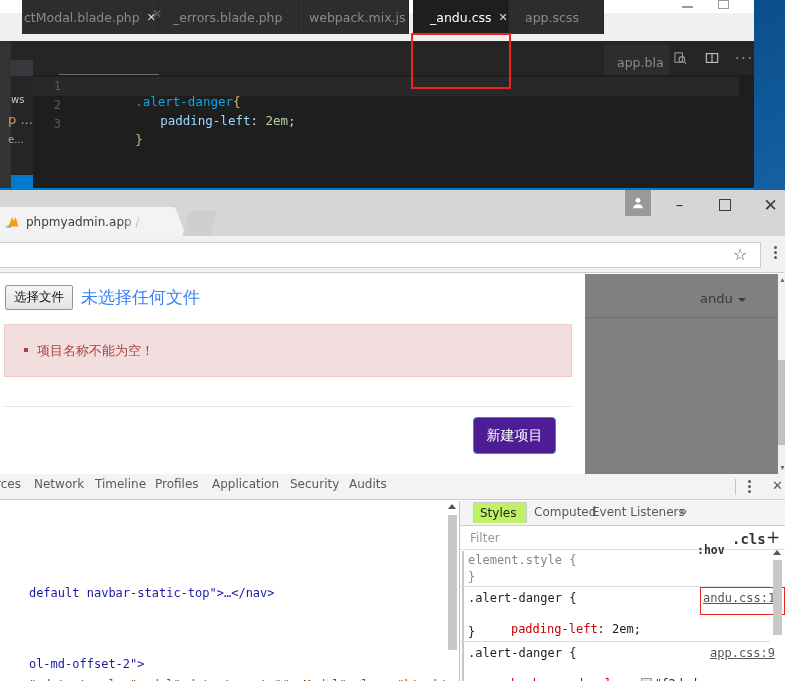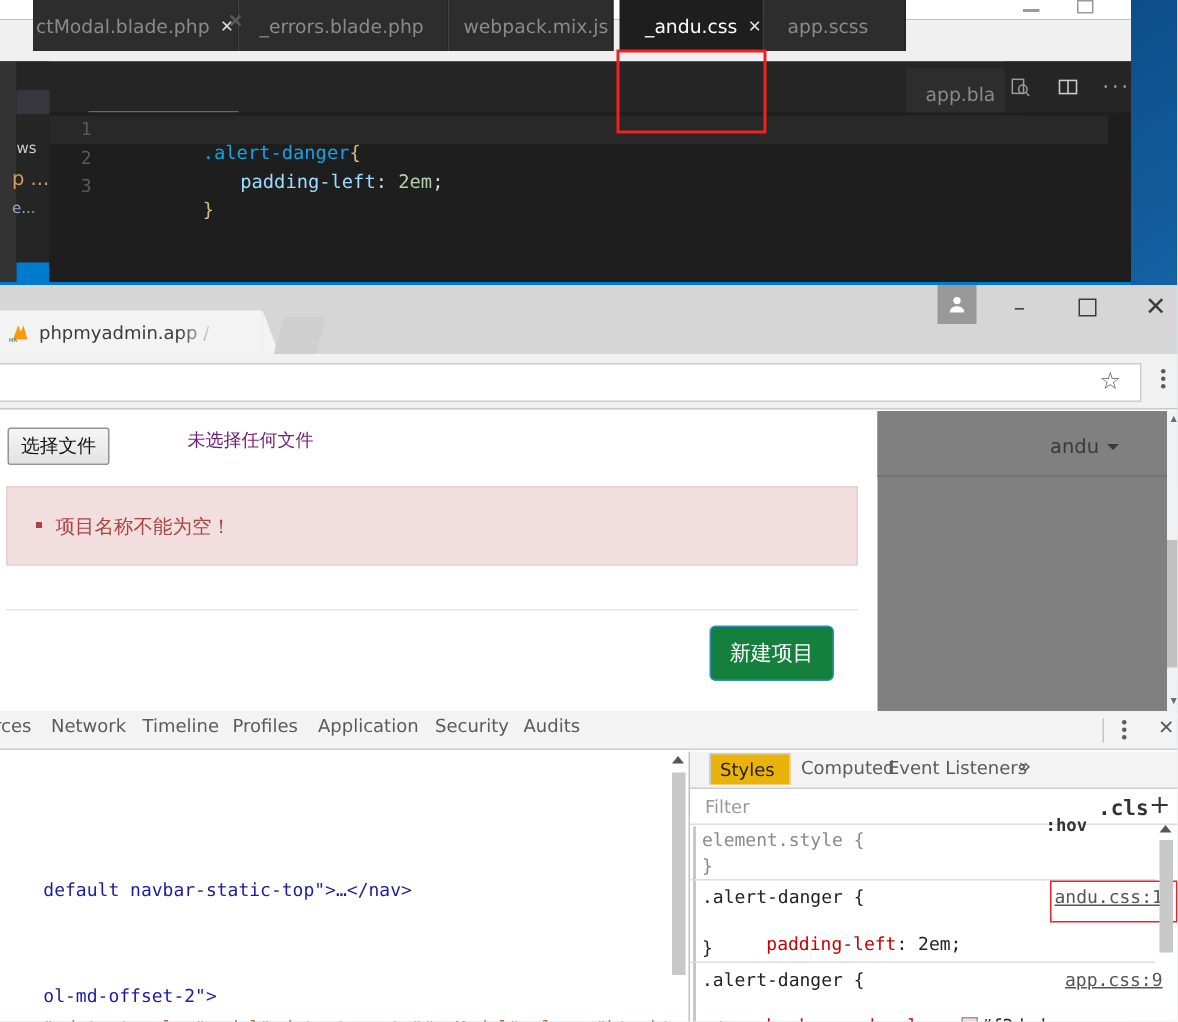"选择文件" .file-input-row { align-items: none -> center; gap: 44px -> none }
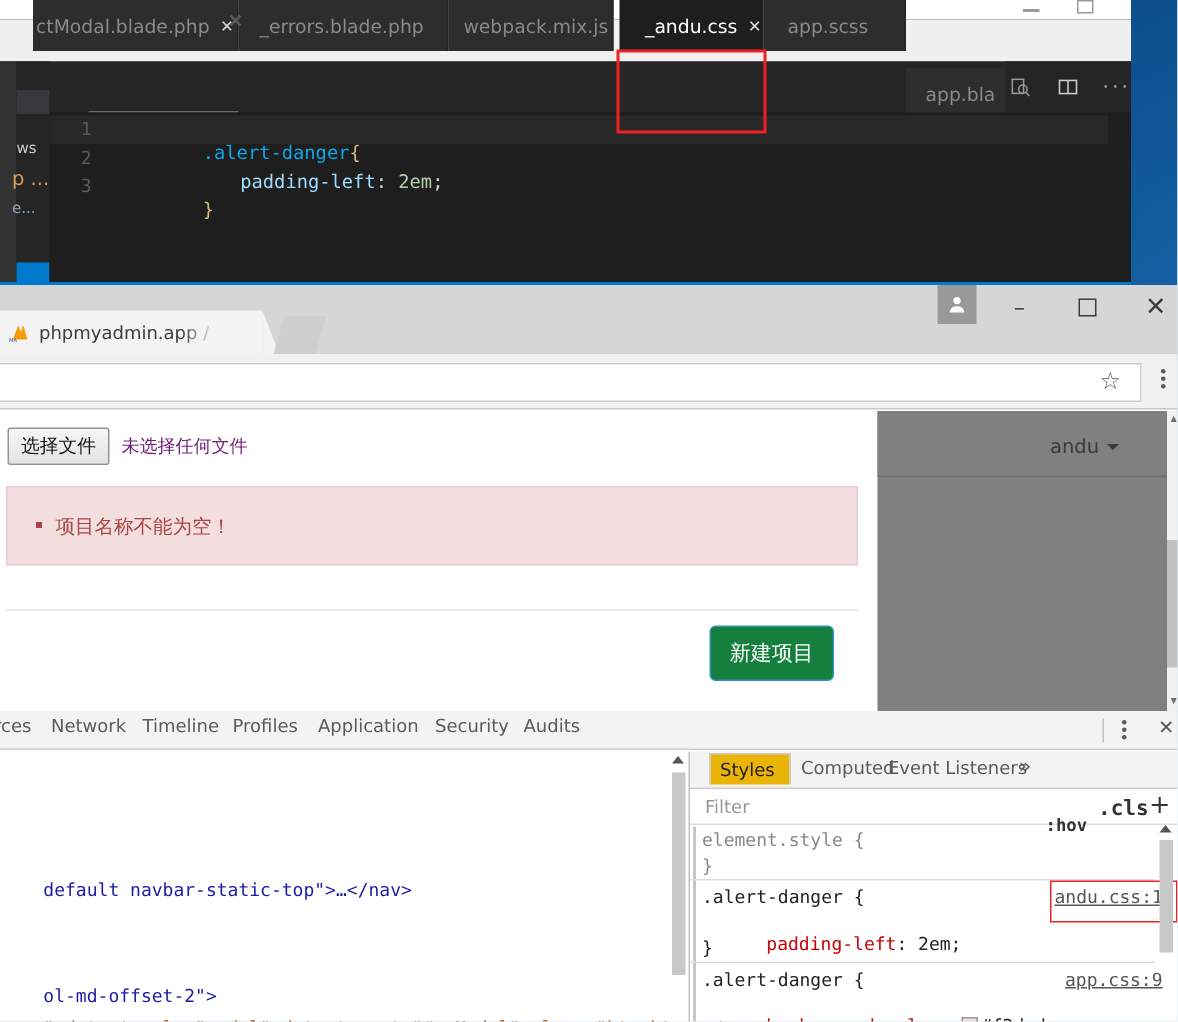"未选择任何文件" .file-status { color: #701a75 -> #3b82f6; font-size: 12px -> 17px }
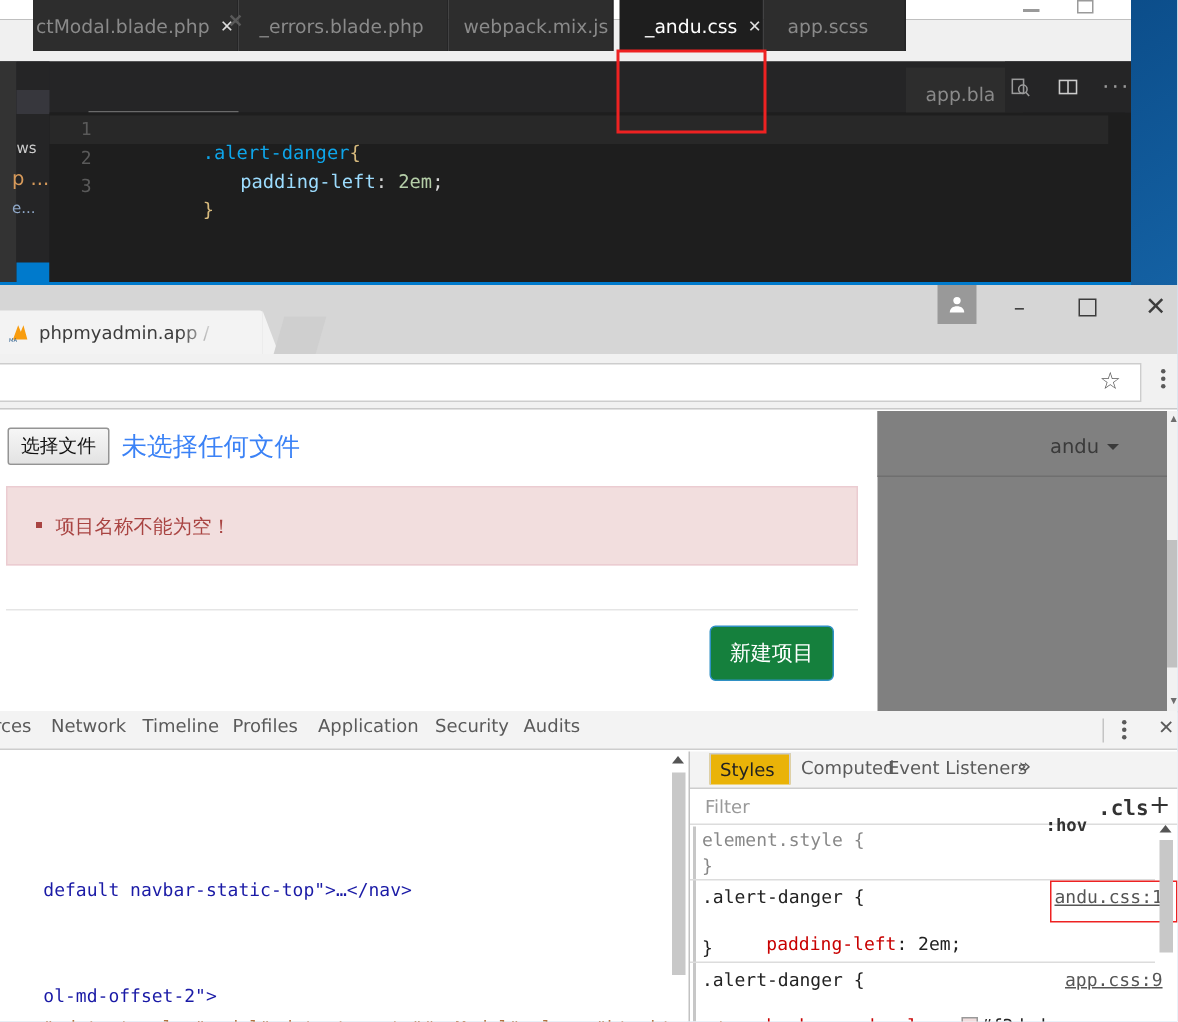"新建项目" .btn-primary { background: #15803d -> #4c1d95 }
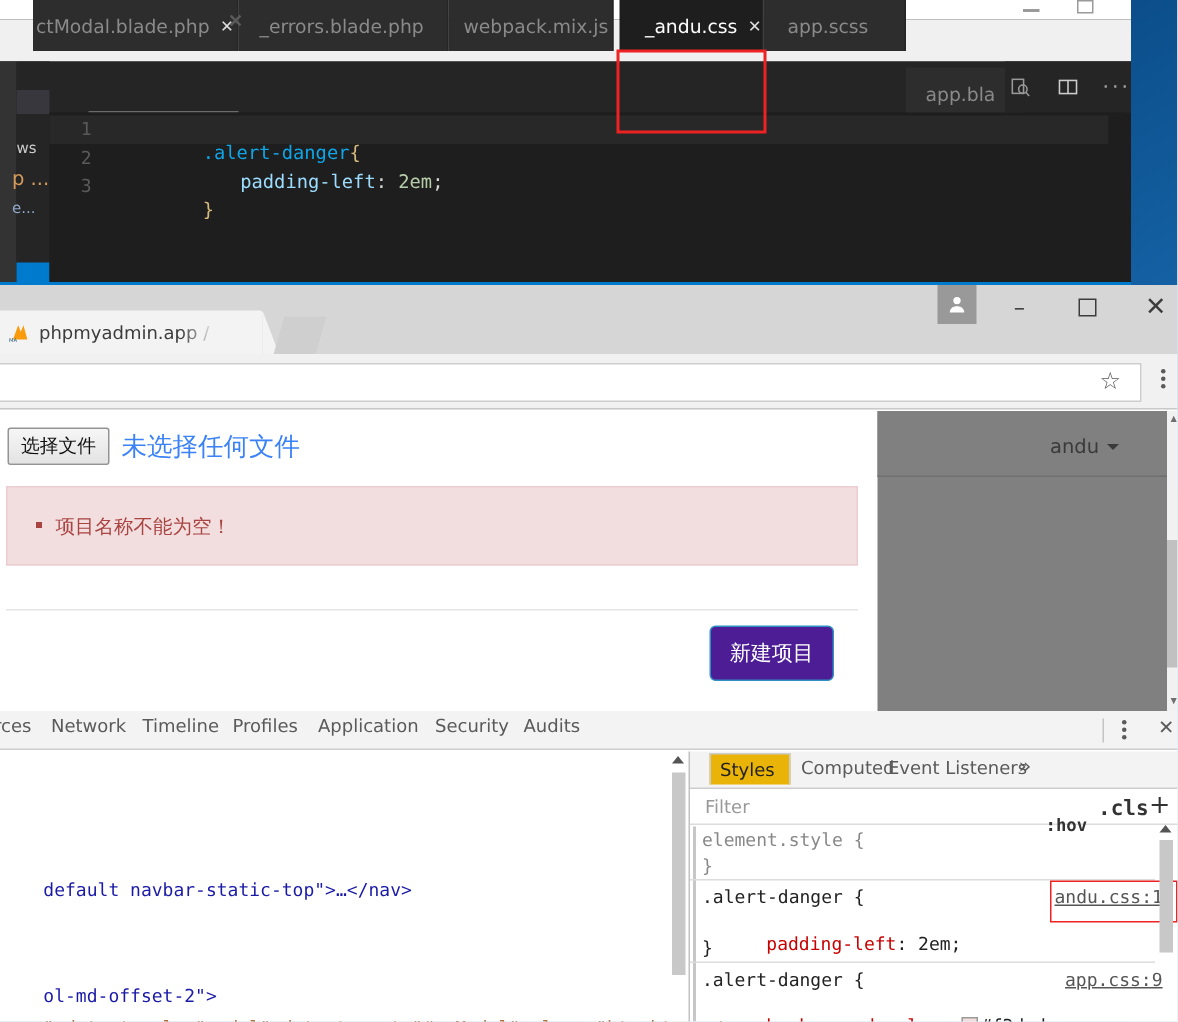"Styles" .styles-tab.active { background: #eab308 -> #bef264 }
